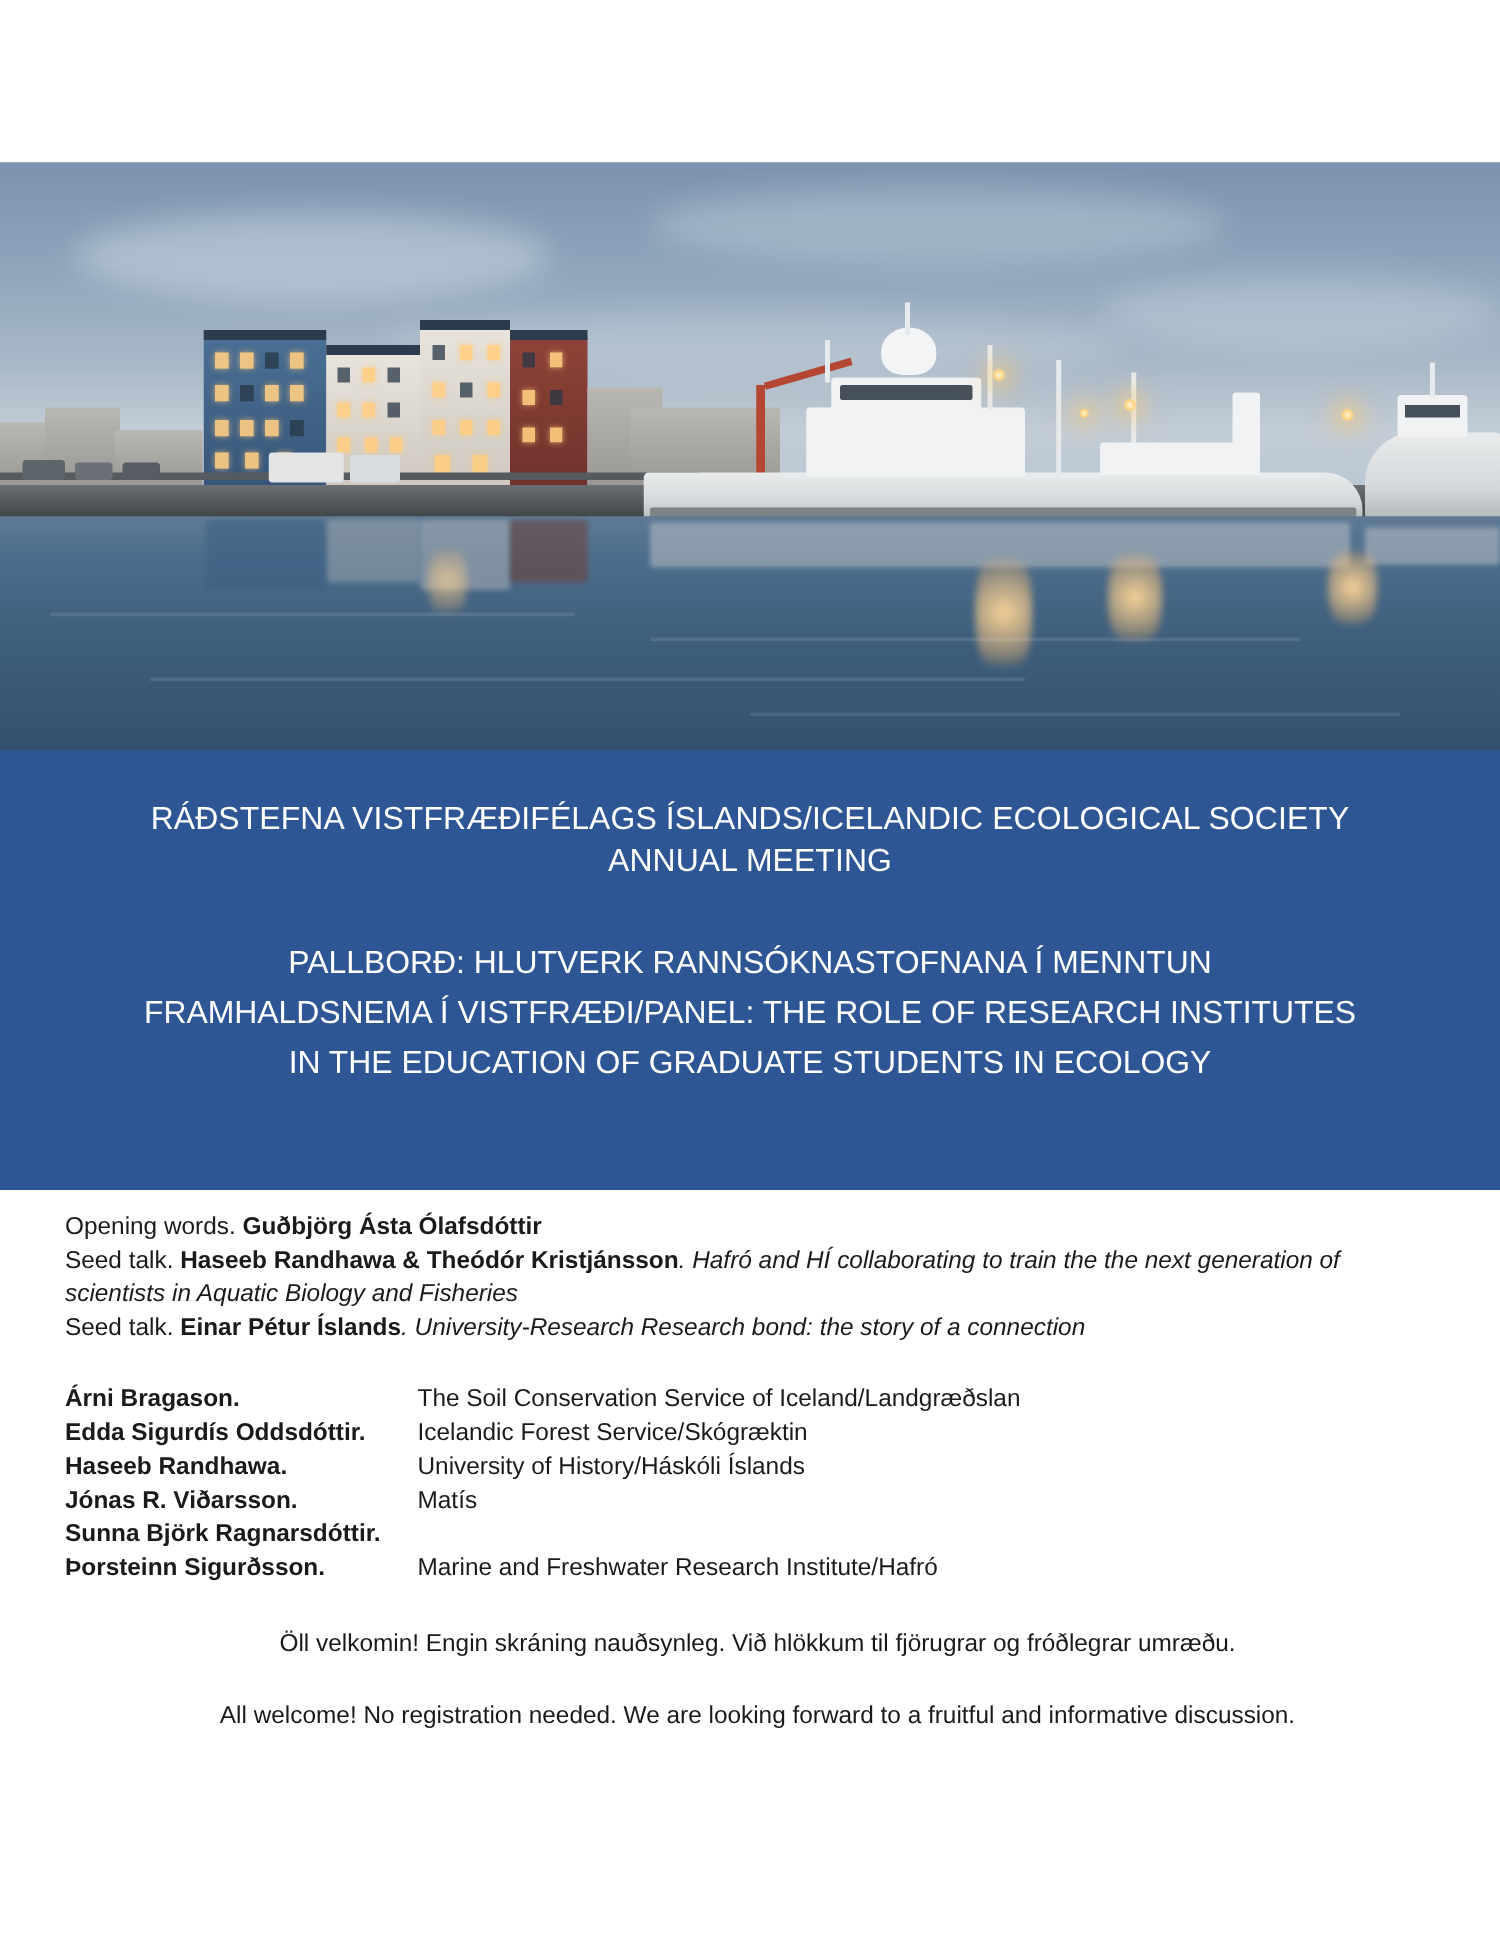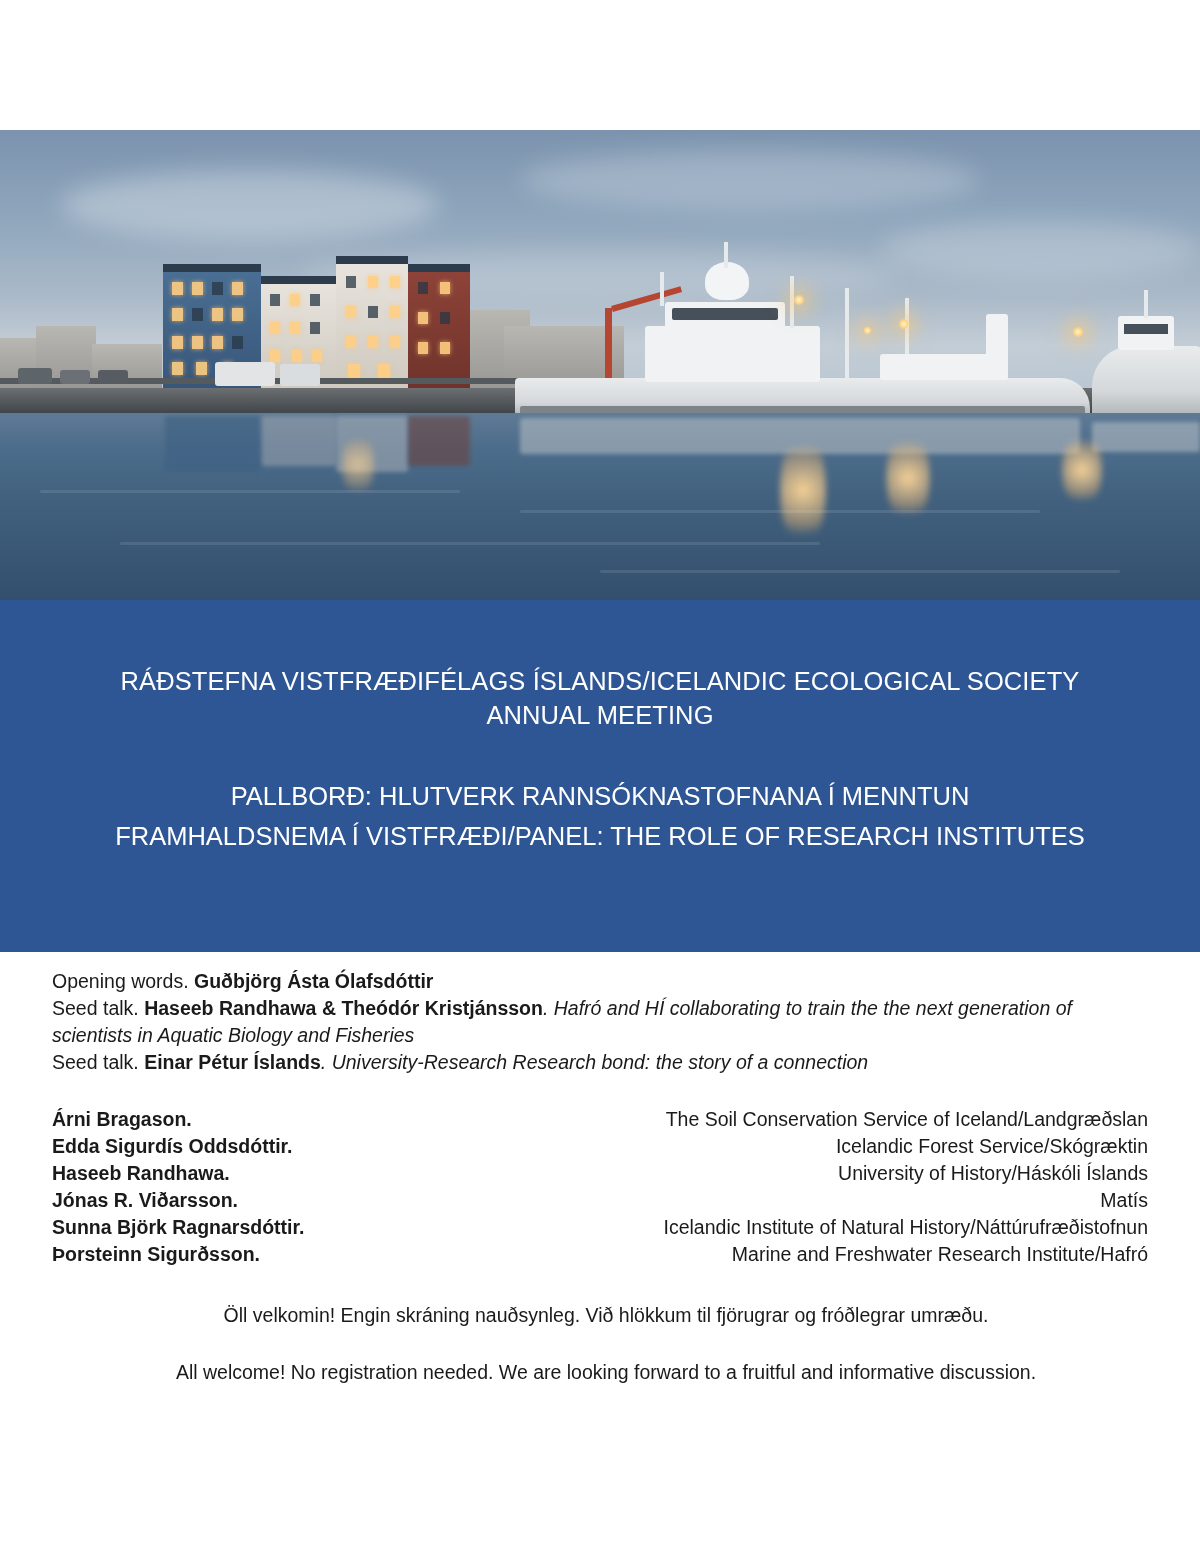"RÁÐSTEFNA VISTFRÆÐIFÉLAGS" .banner .title1 { padding: 64px 18px 0 18px -> 38px 18px 0 18px }
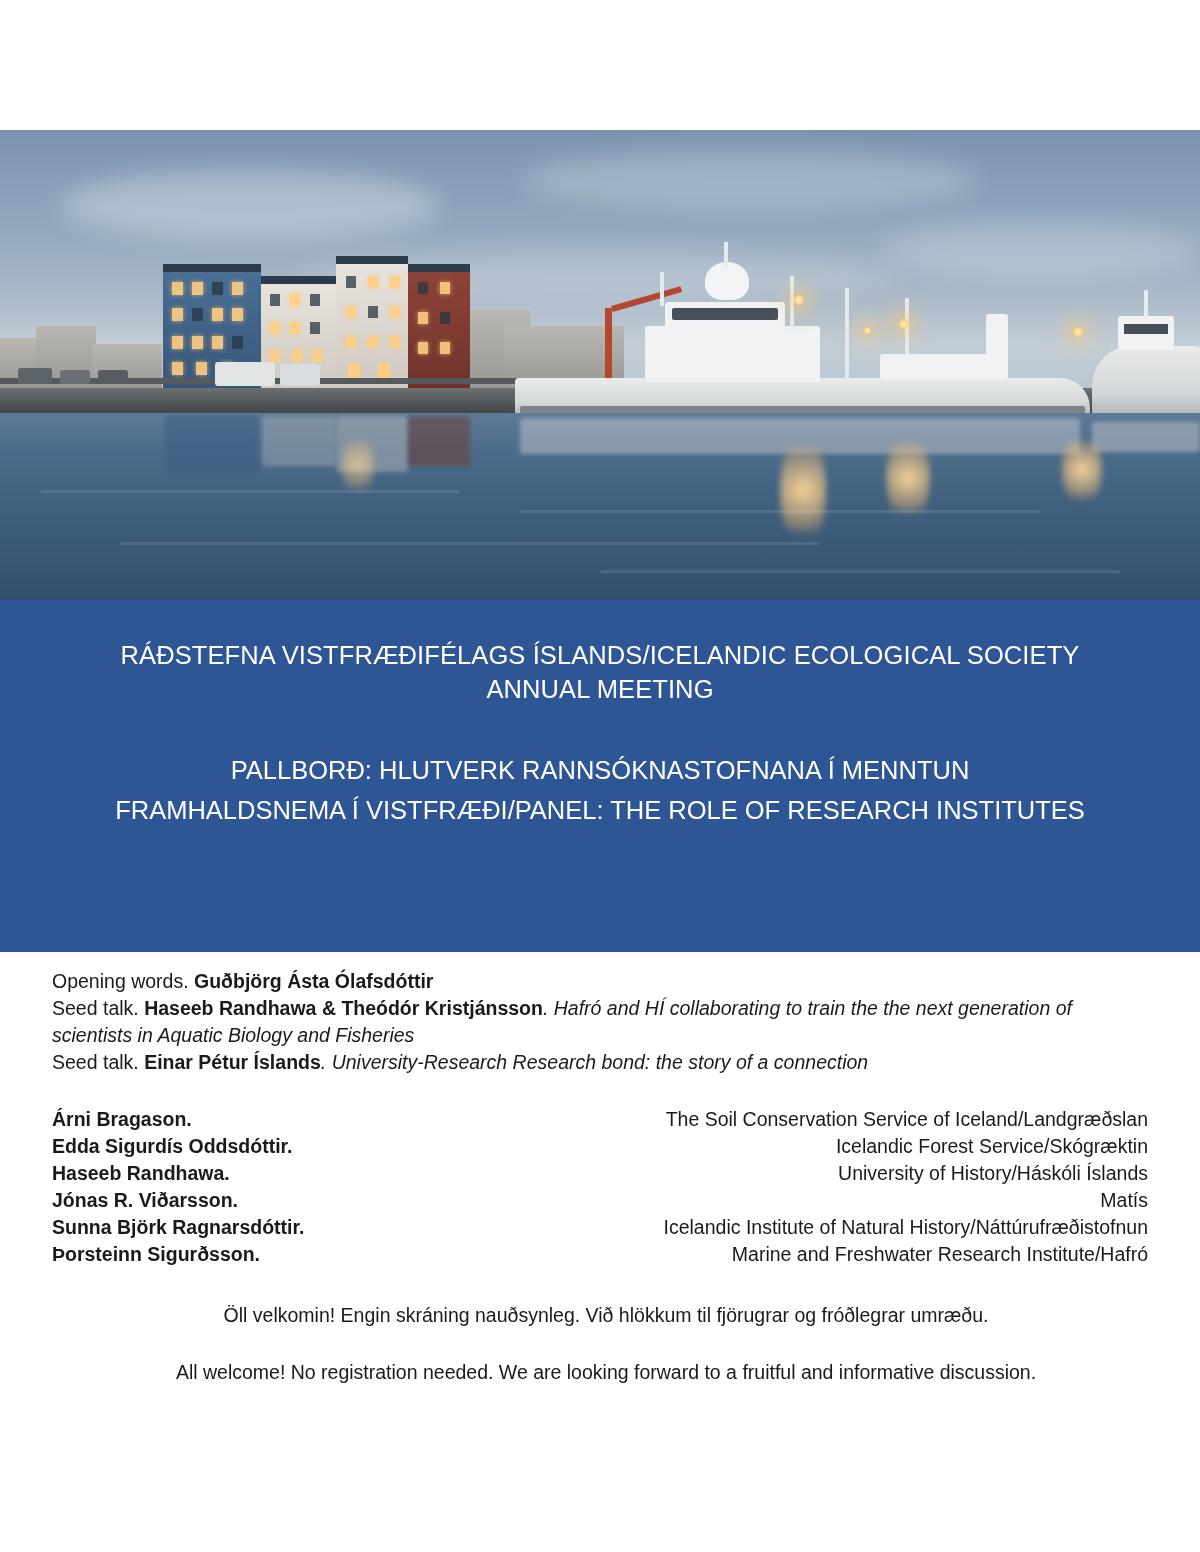"IN THE EDUCATION OF GRADUATE" span { html: none -> <span>IN THE EDUCATION OF GRADUATE STUDENTS IN ECOLOGY</span> }
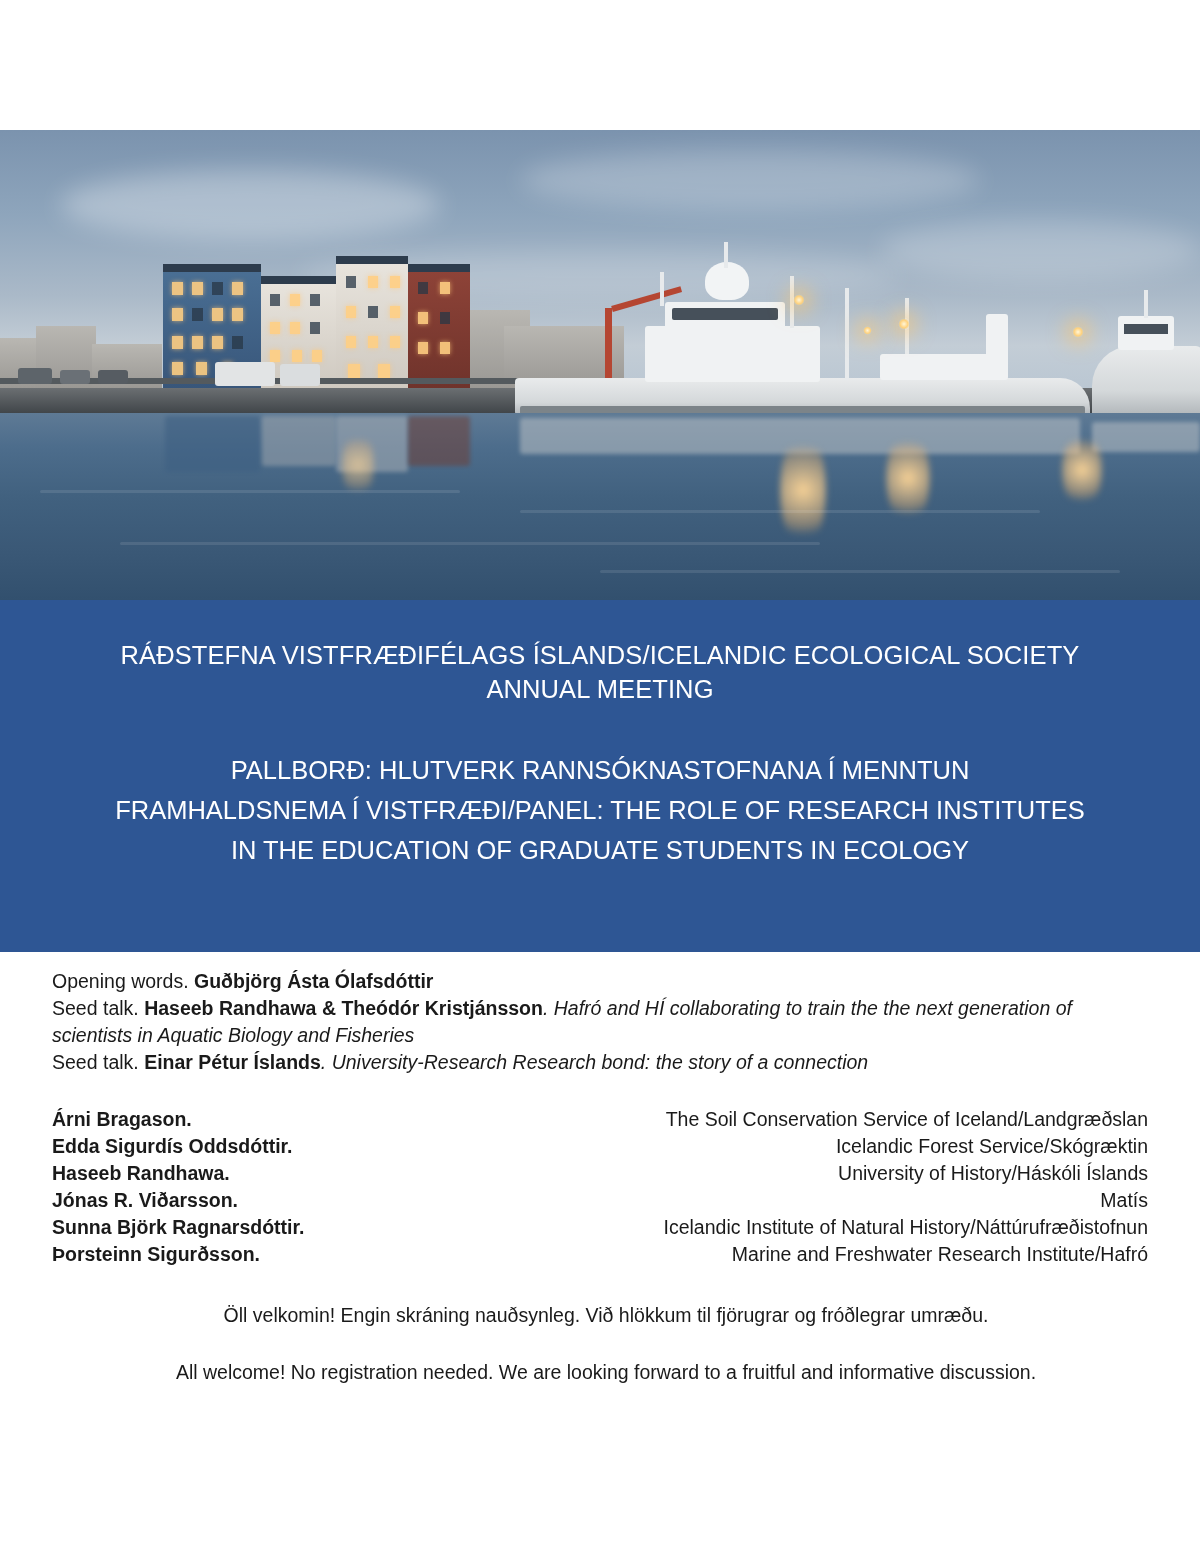"Árni Bragason." .panel-row { justify-content: space-between -> none }
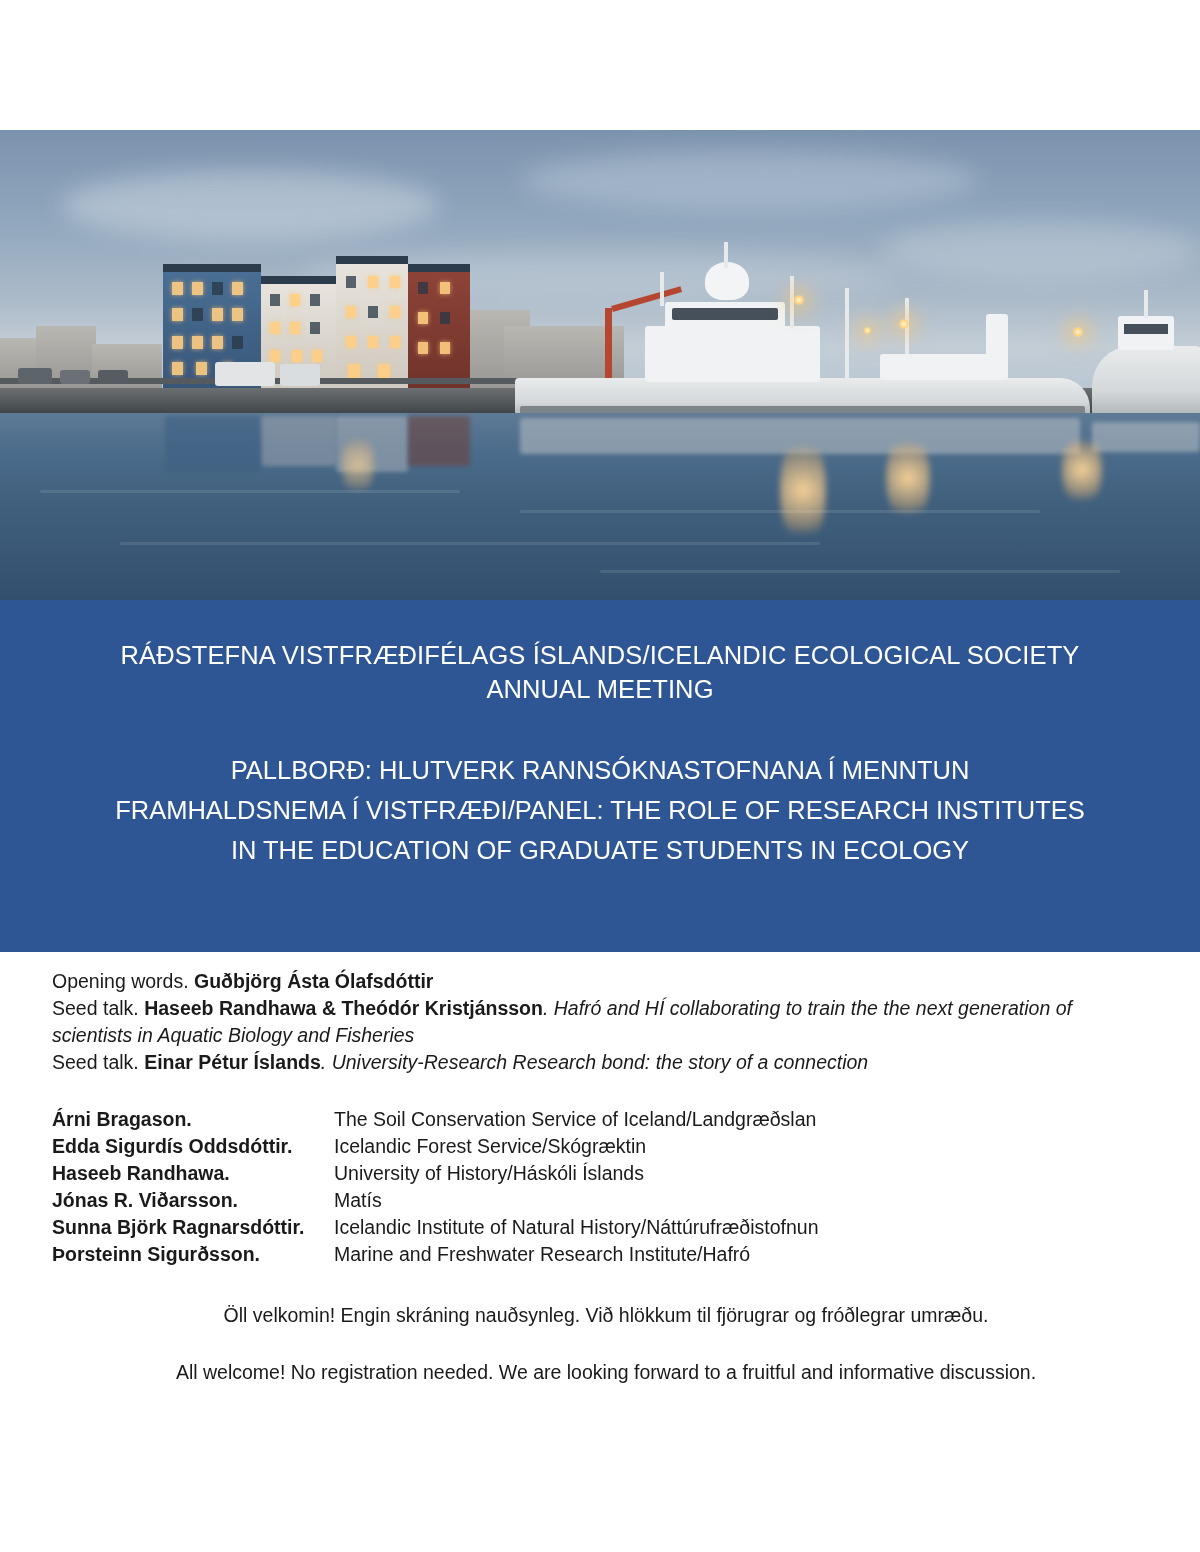"Icelandic Institute of Natural" span.panel-aff { html: <span>Icelandic Institute of Natural History/Náttúrufræðistofnun</span> -> none }
